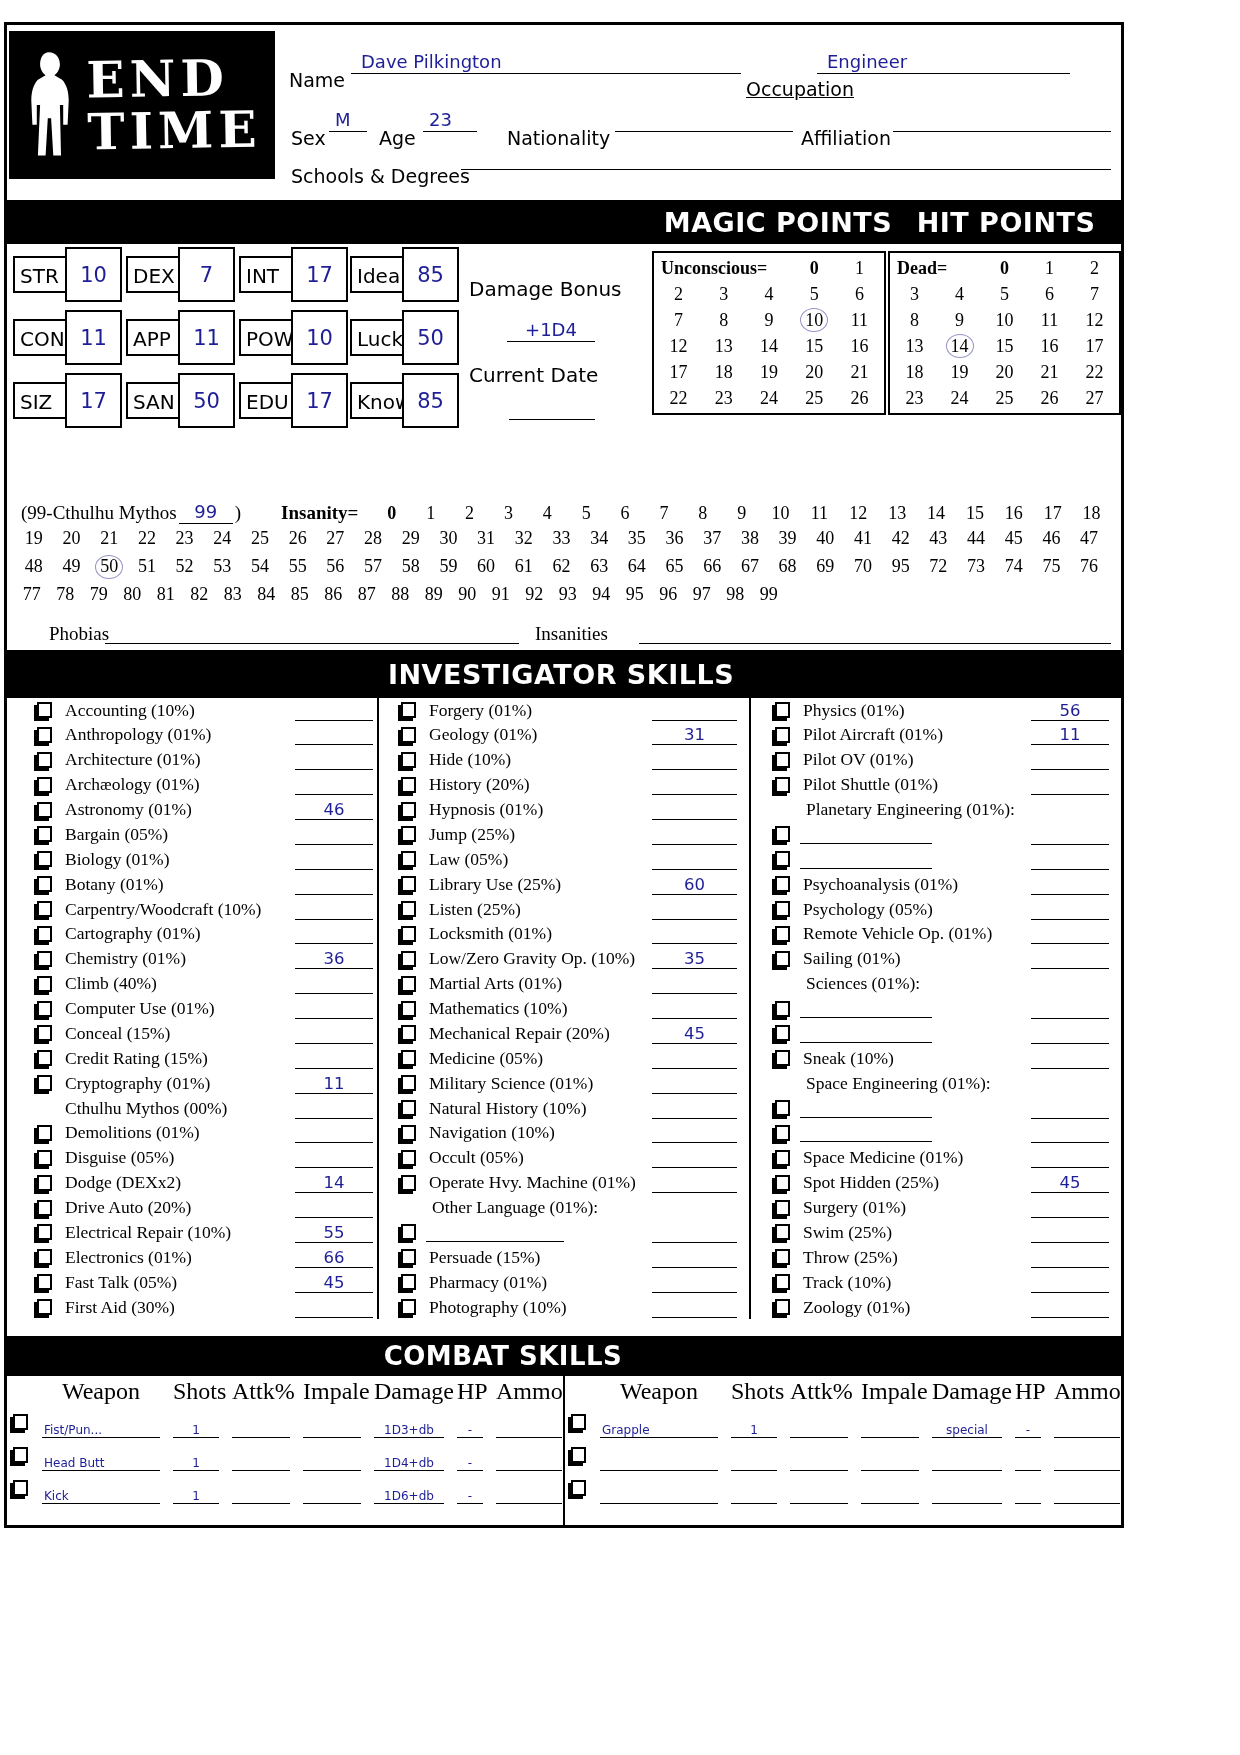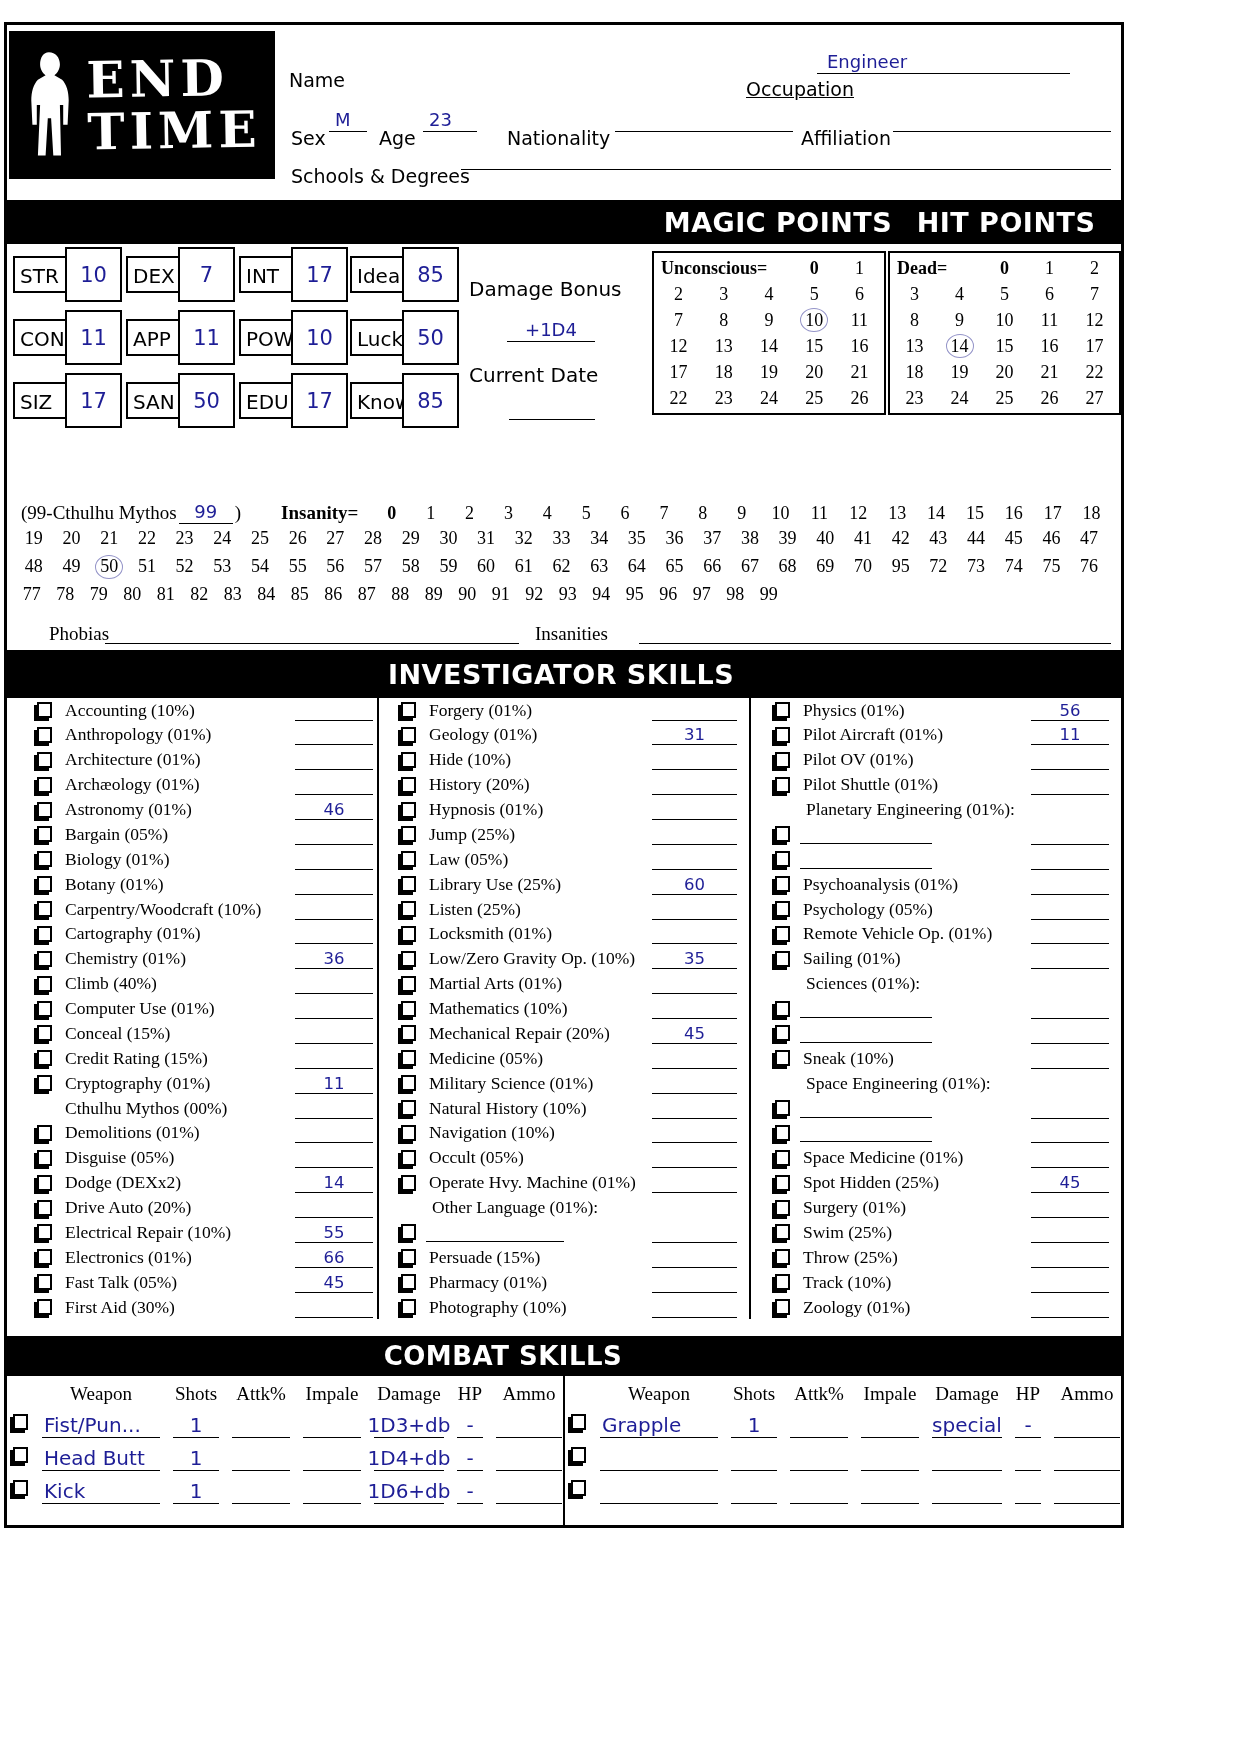"Dave Pilkington" div.hline { html: none -> <div> <span>Dave Pilkington</span> </div> }
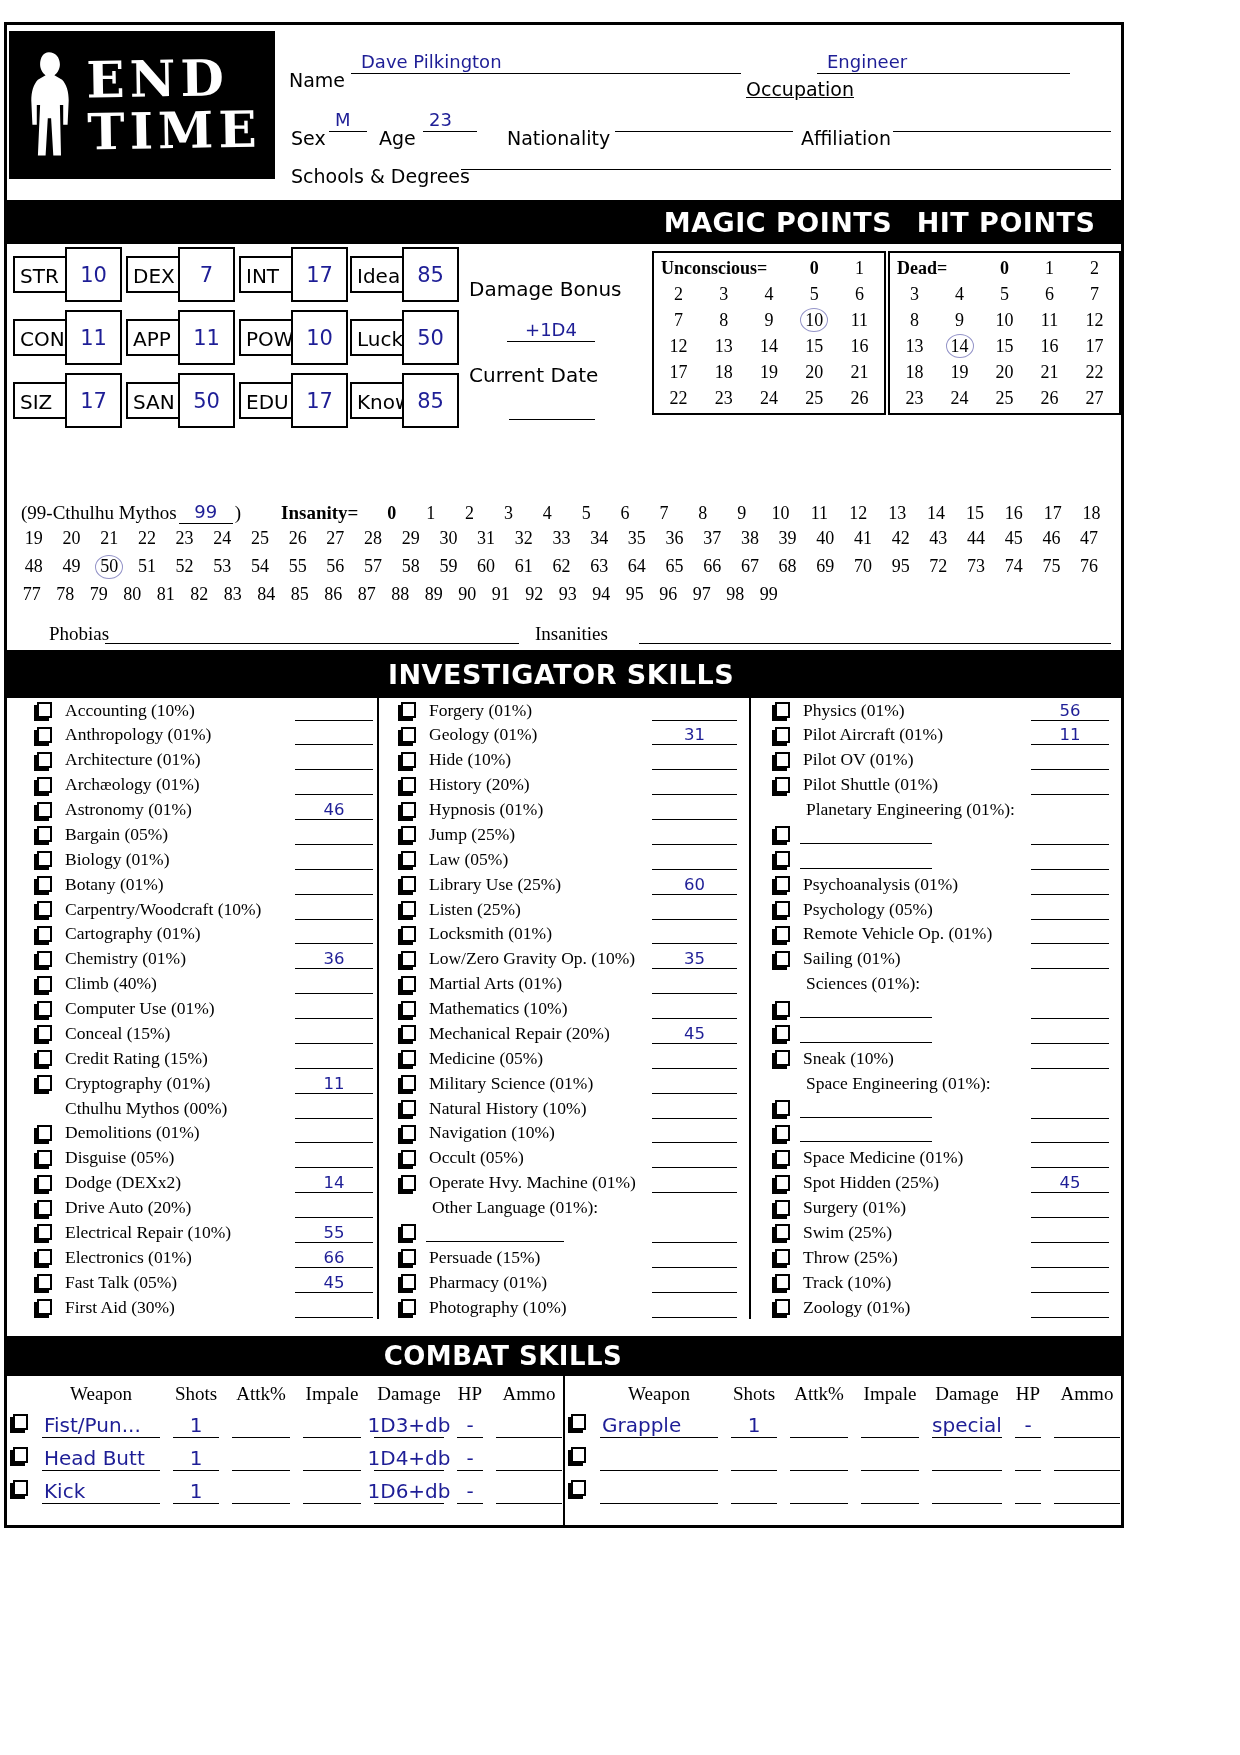"Weapon" .ctable .chead { font-size: 19px -> 24px }
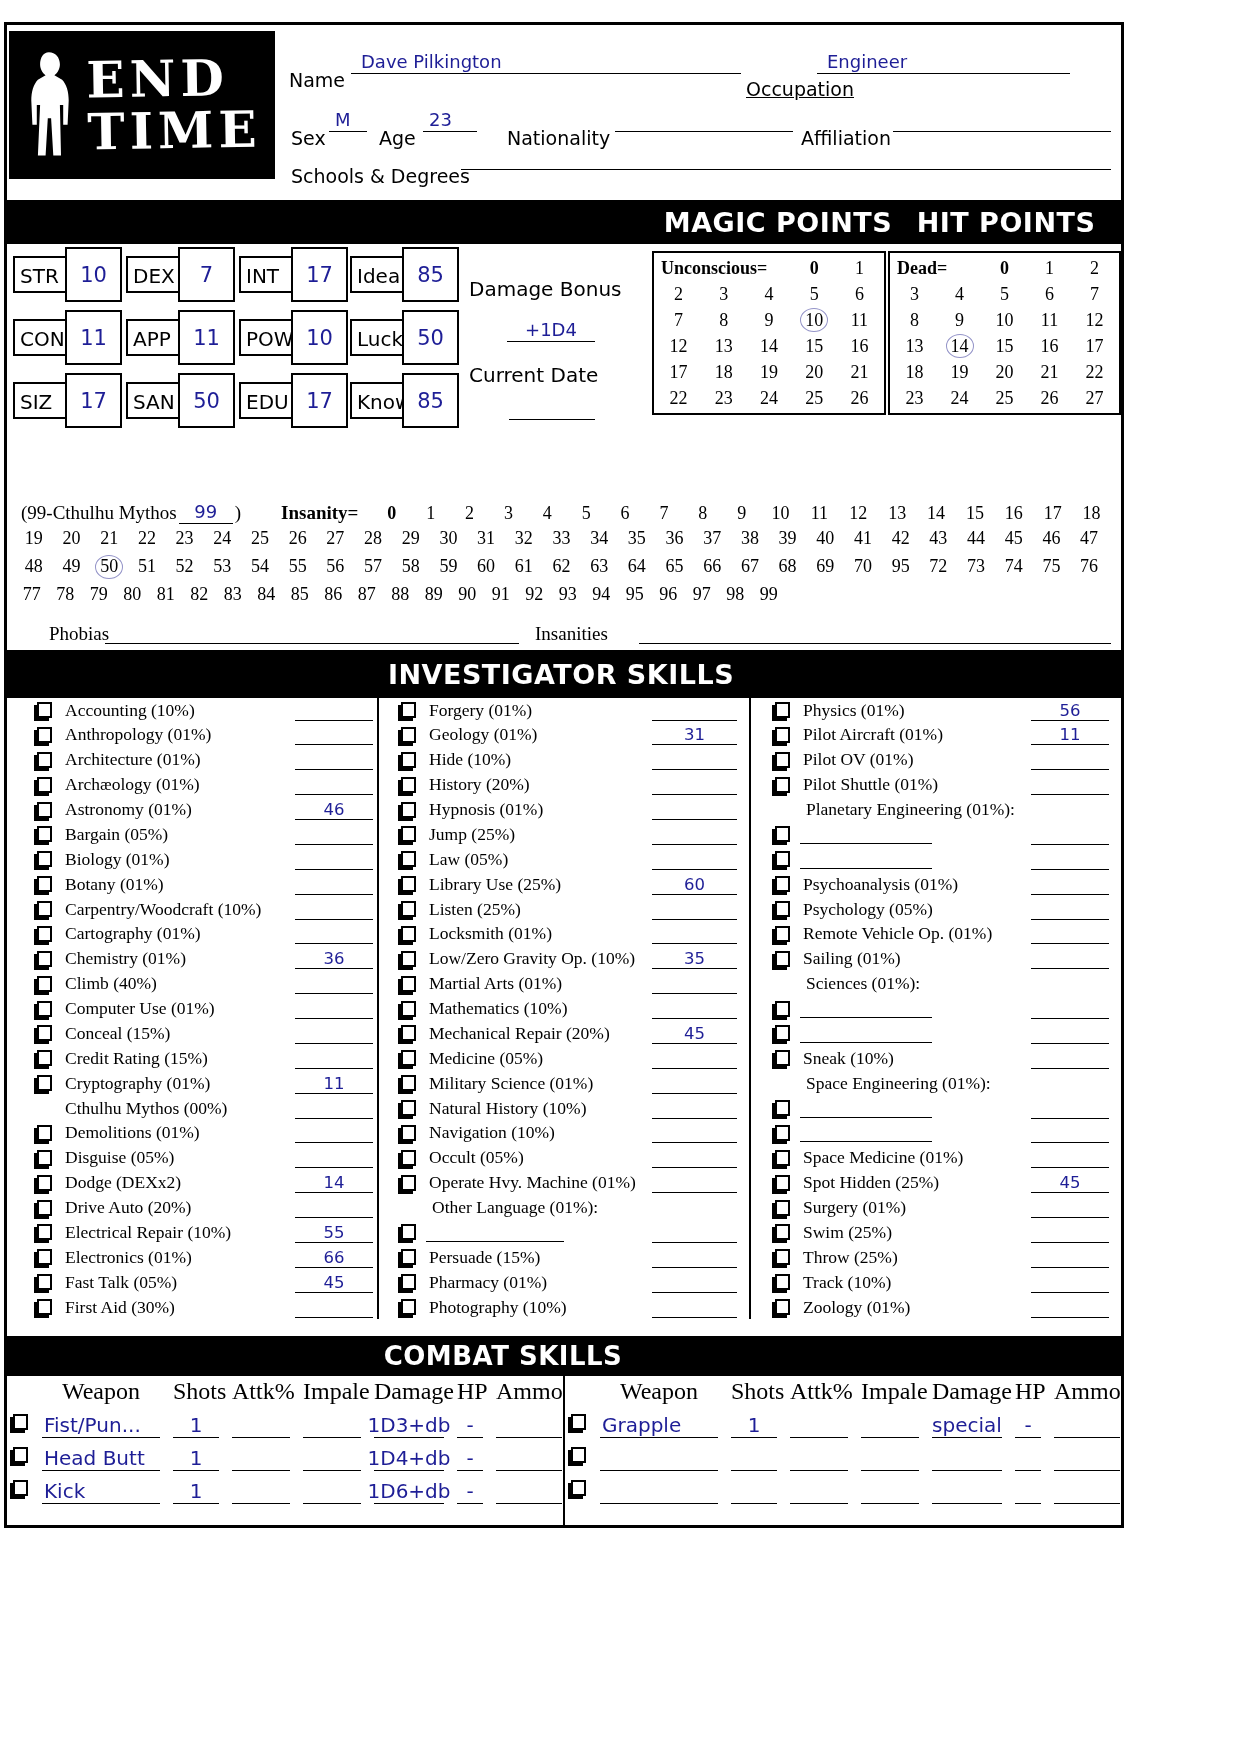"Fist/Pun..." .ctable .cline { font-size: 20px -> 12px }
